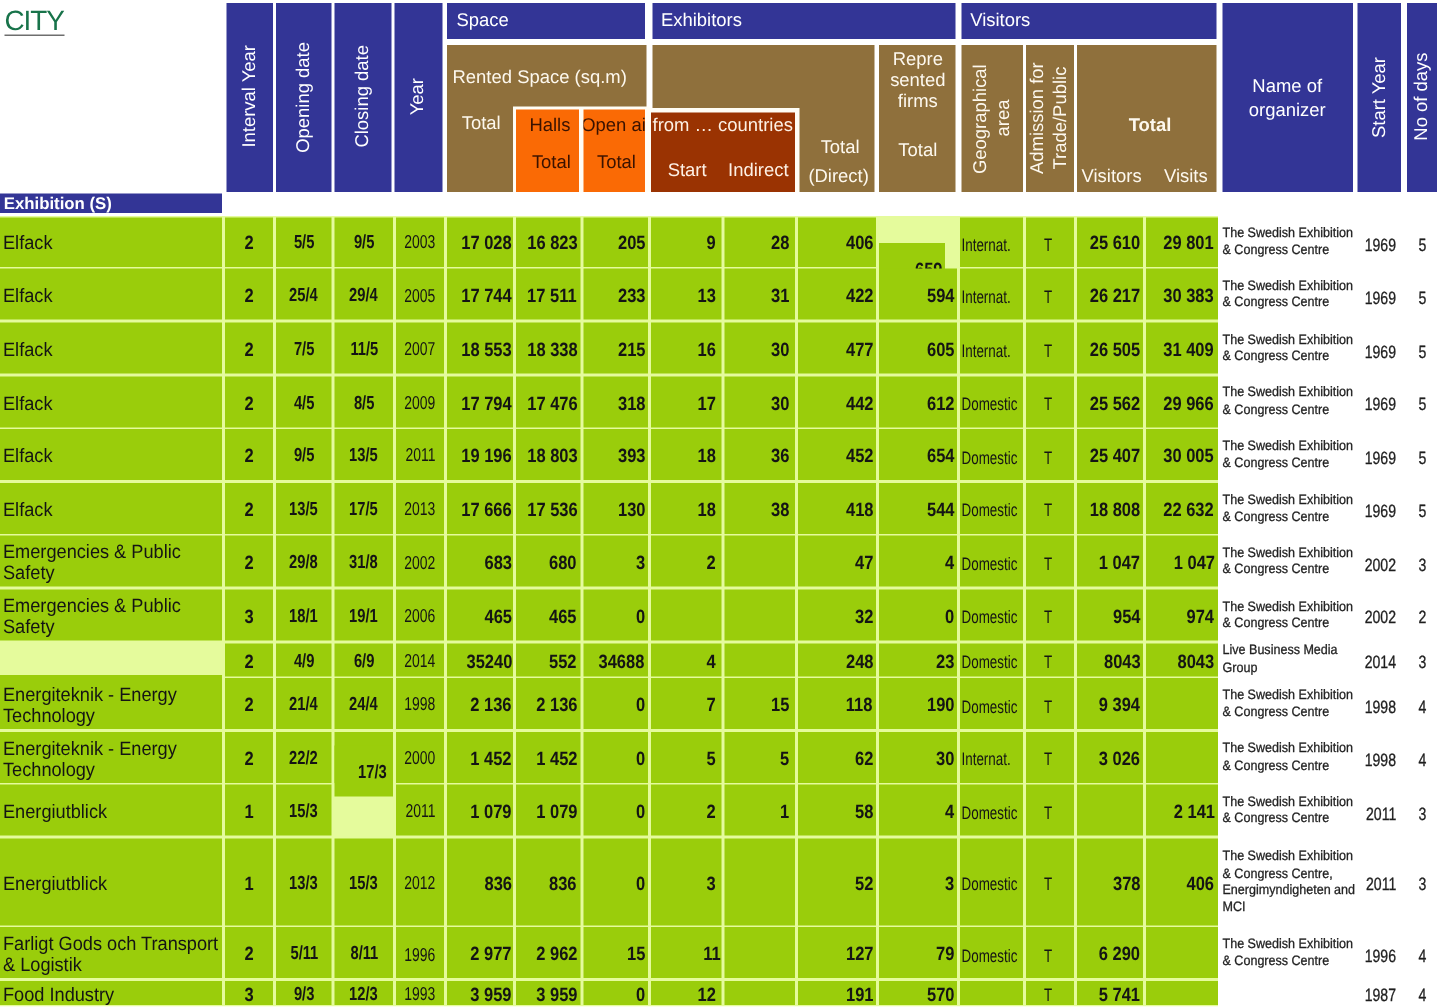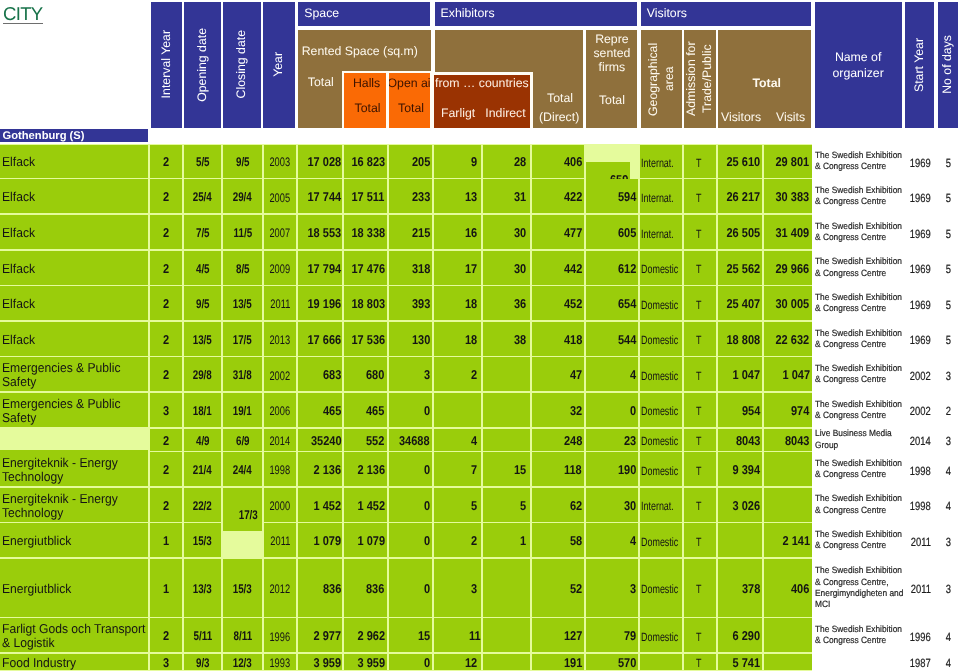"Farligt" span { text: Farligt -> Start }
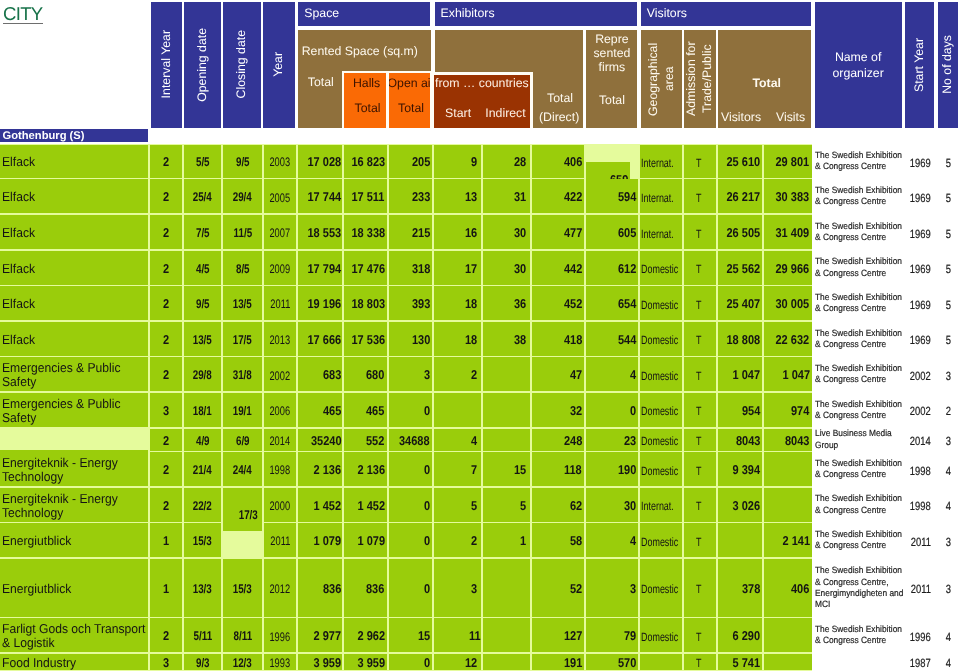"Gothenburg (S)" span { text: Gothenburg -> Exhibition }
